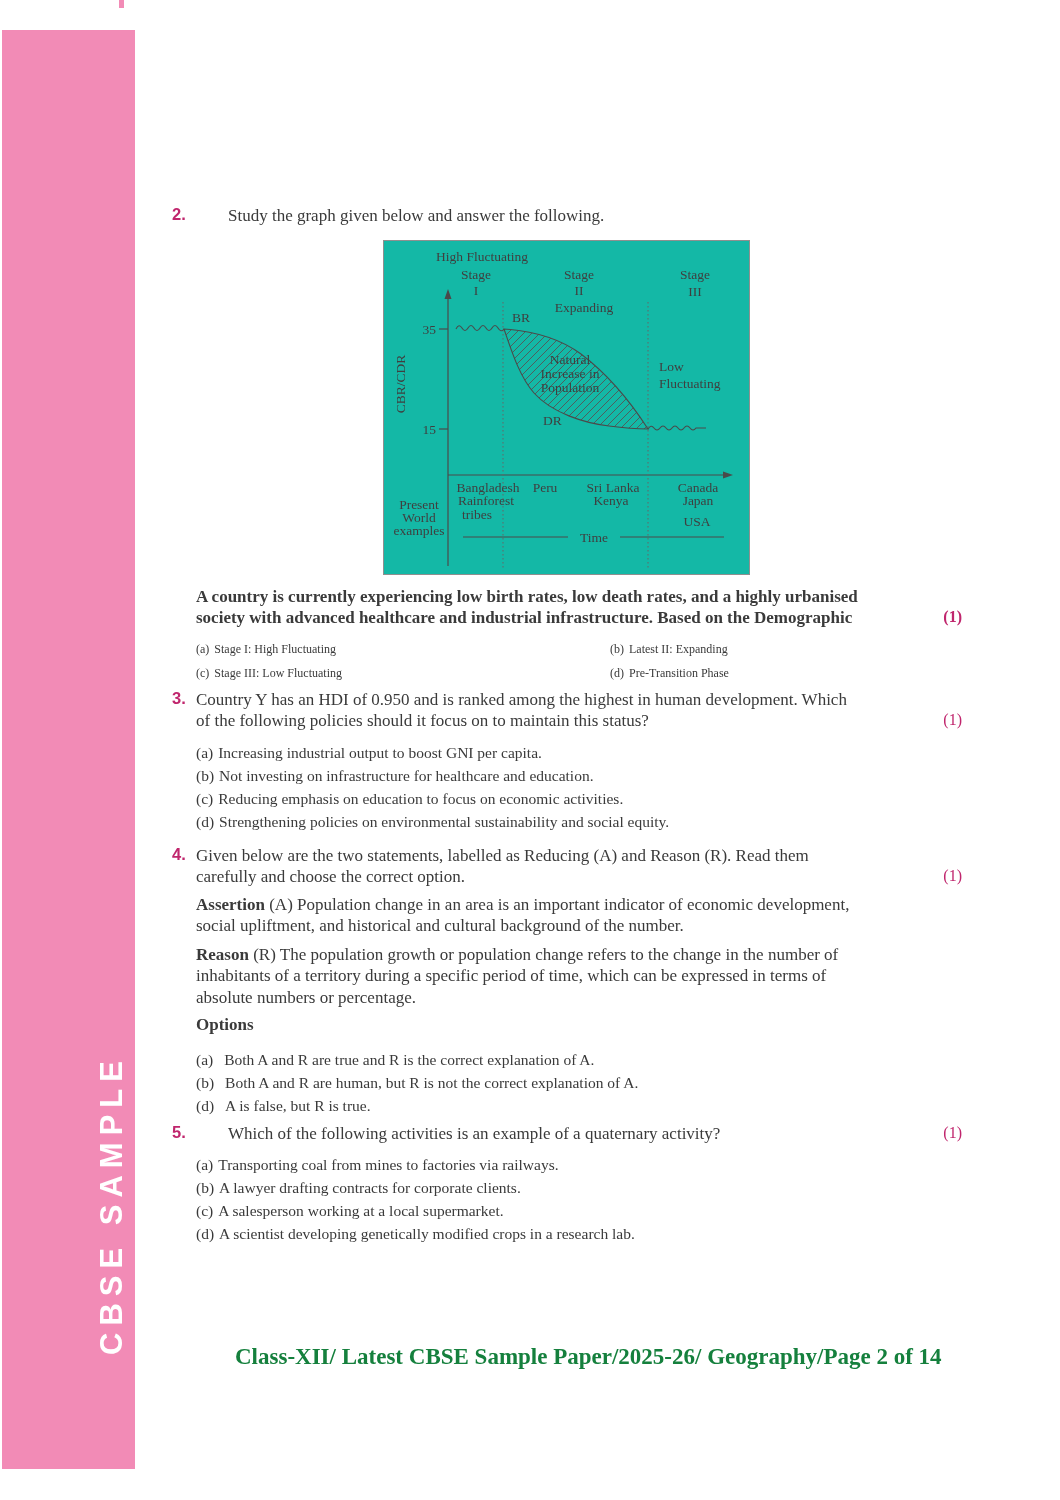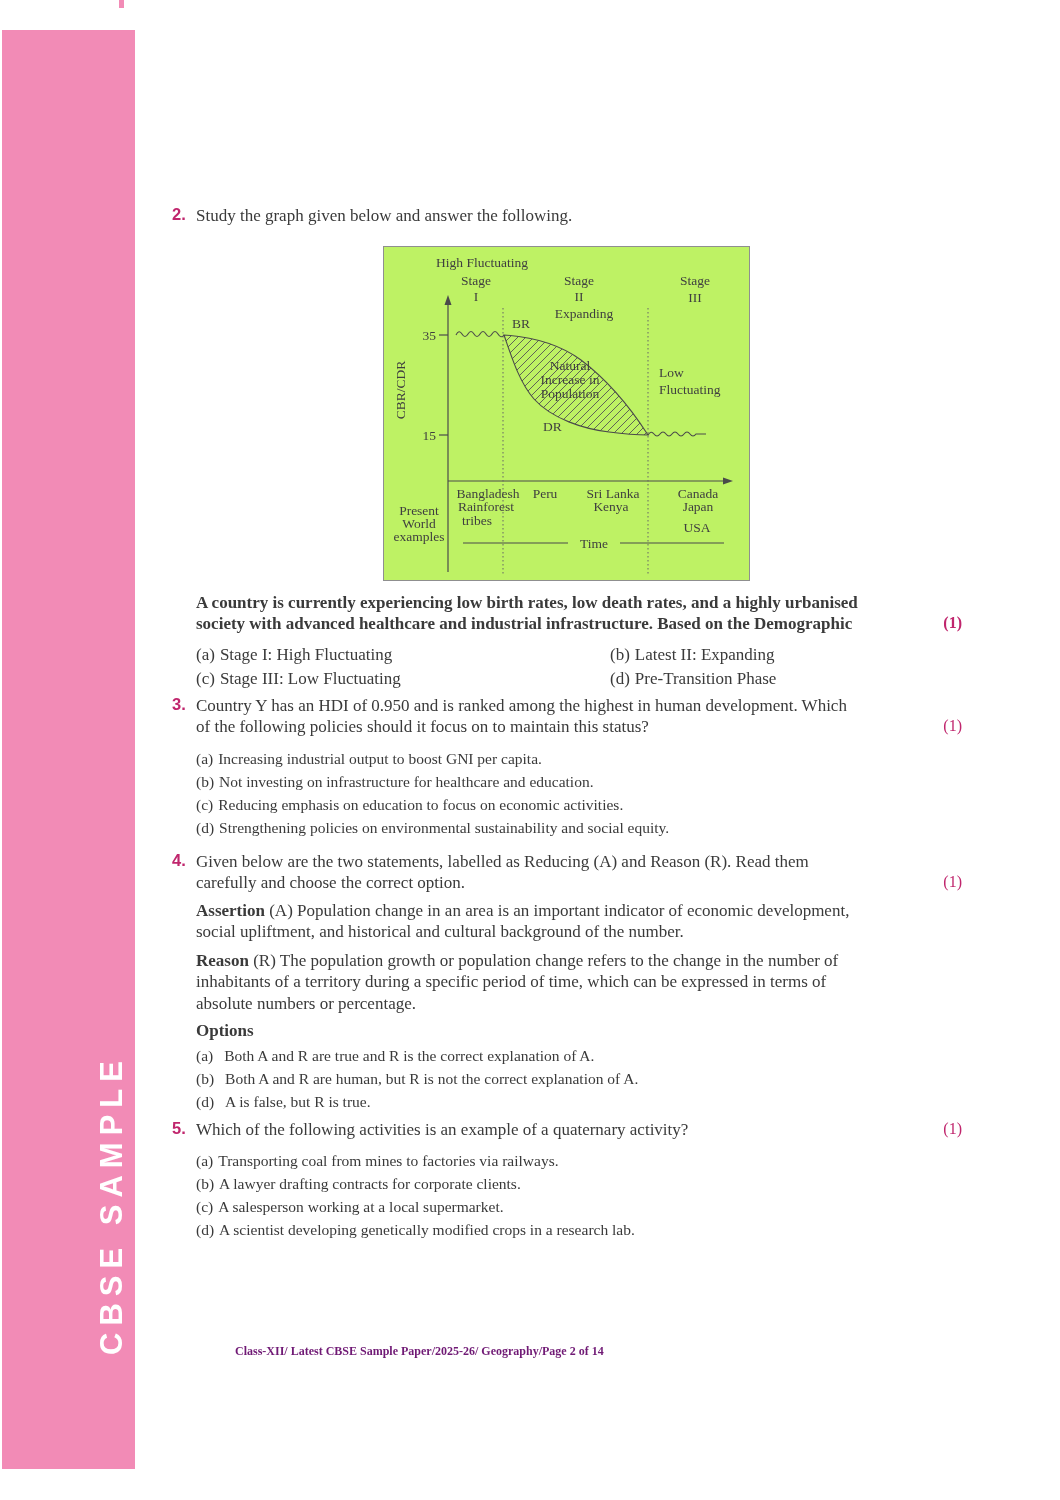"Study the graph given below" .qtext { margin-left: none -> 32px }
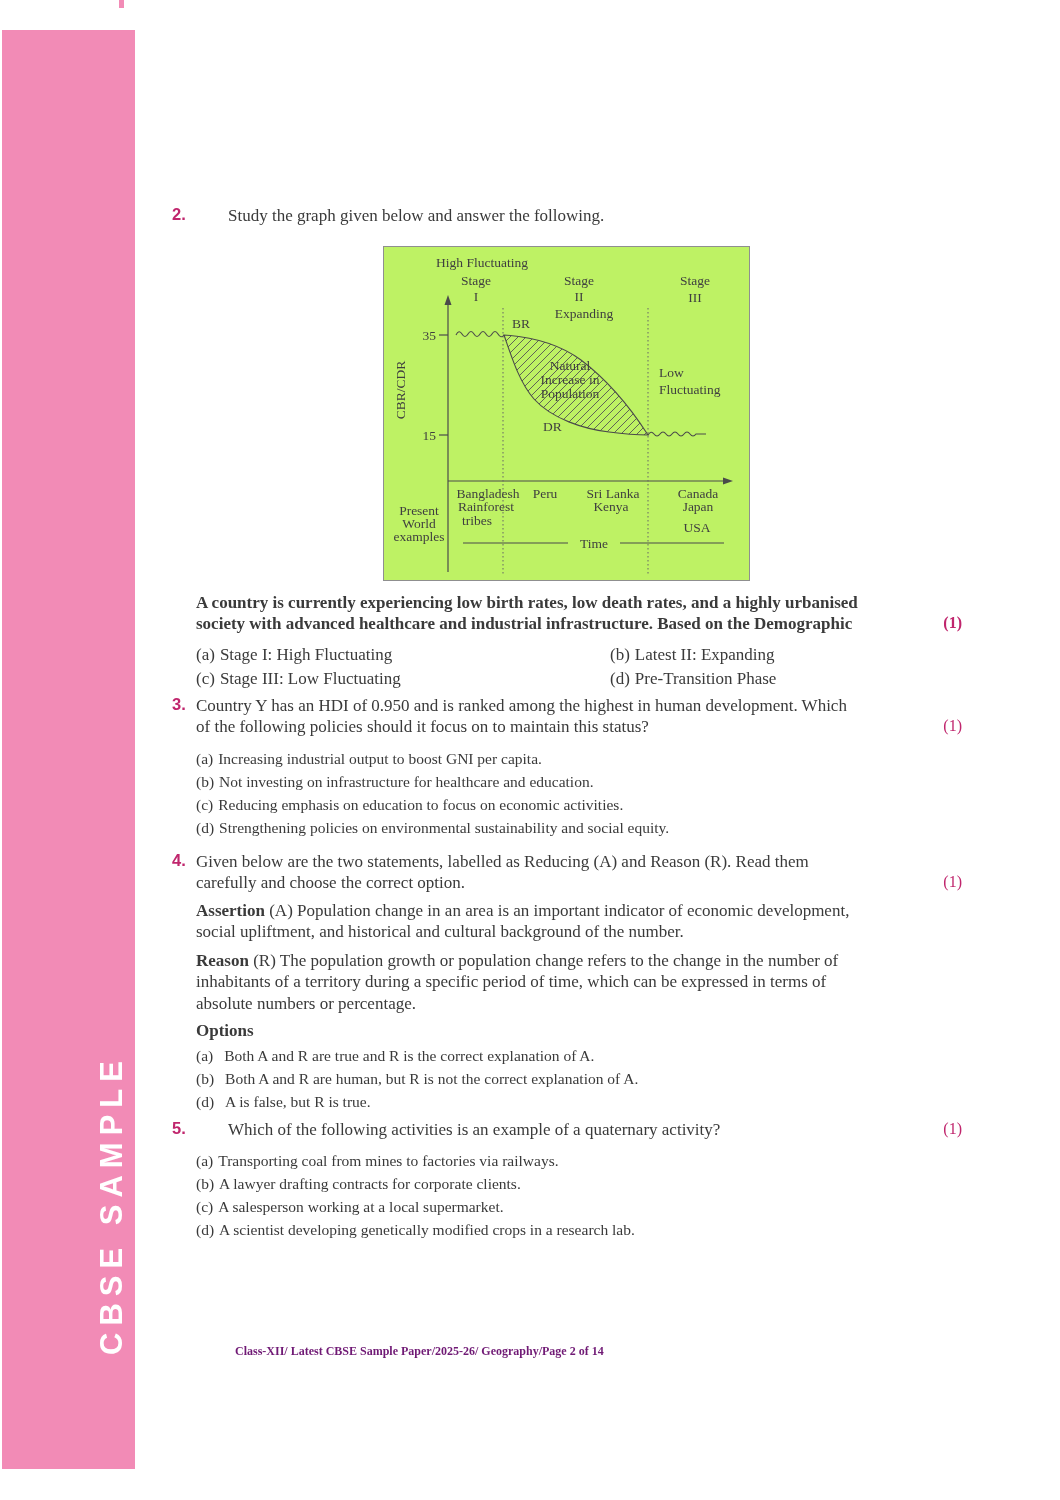"High Fluctuating" .graph-wrap { background: #bef264 -> #14b8a6; margin: 19px 0 0 187px -> 13px 0 0 187px }
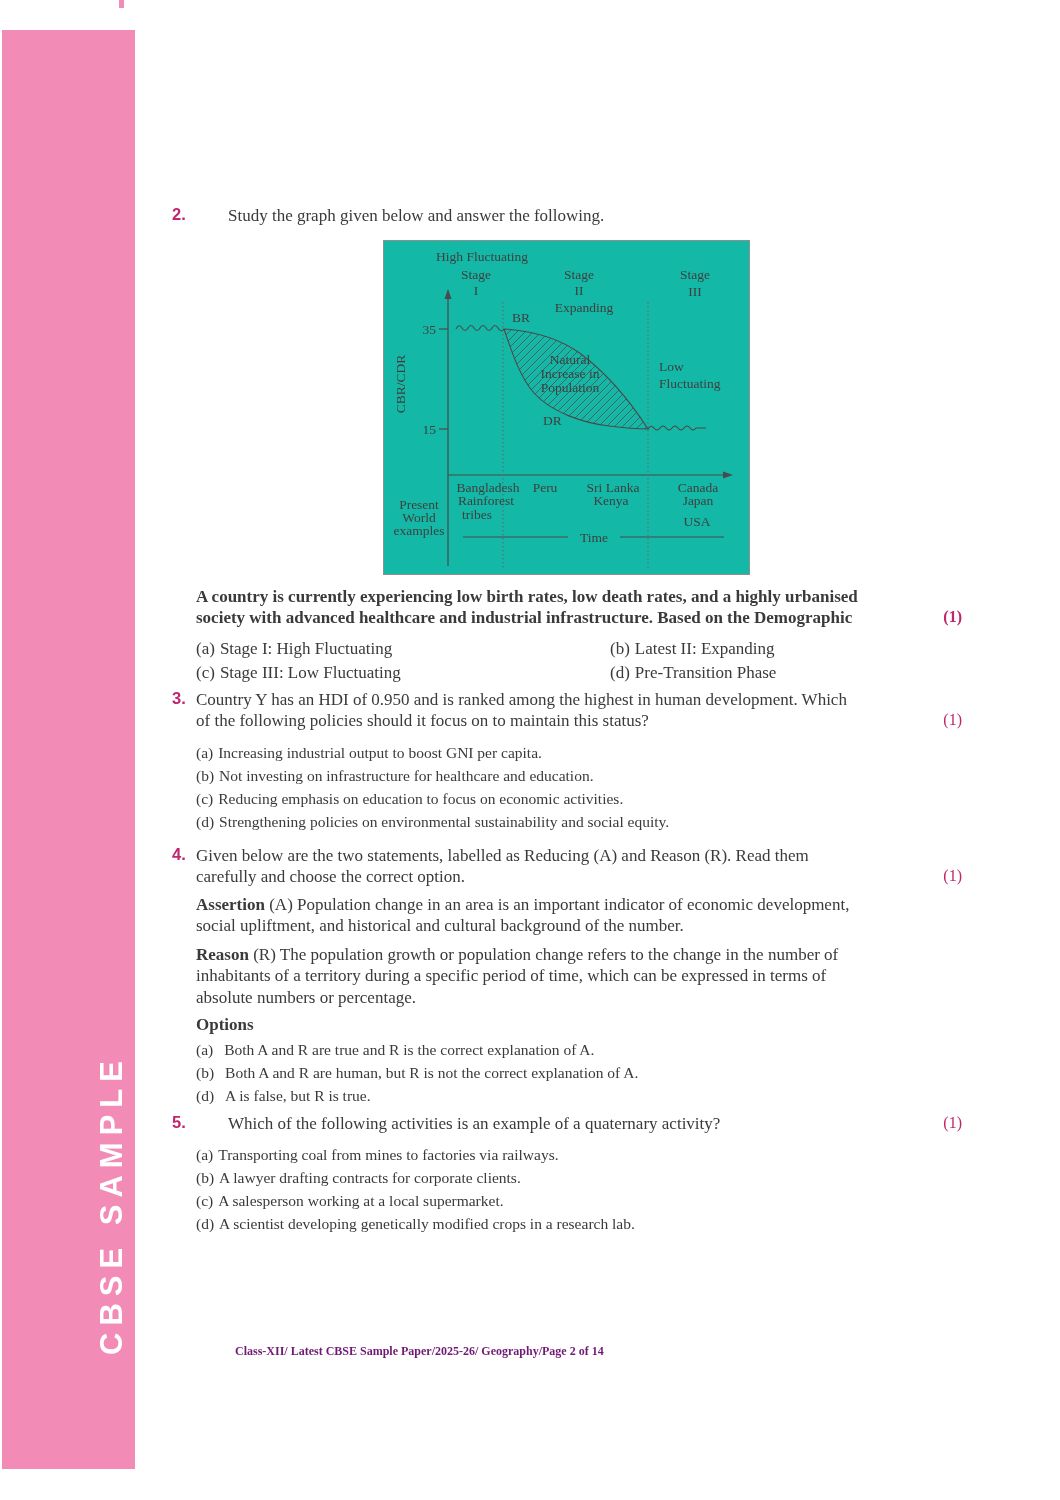"(a) Stage I: High Fluctuating" .opt-grid { font-size: 17px -> 12px }
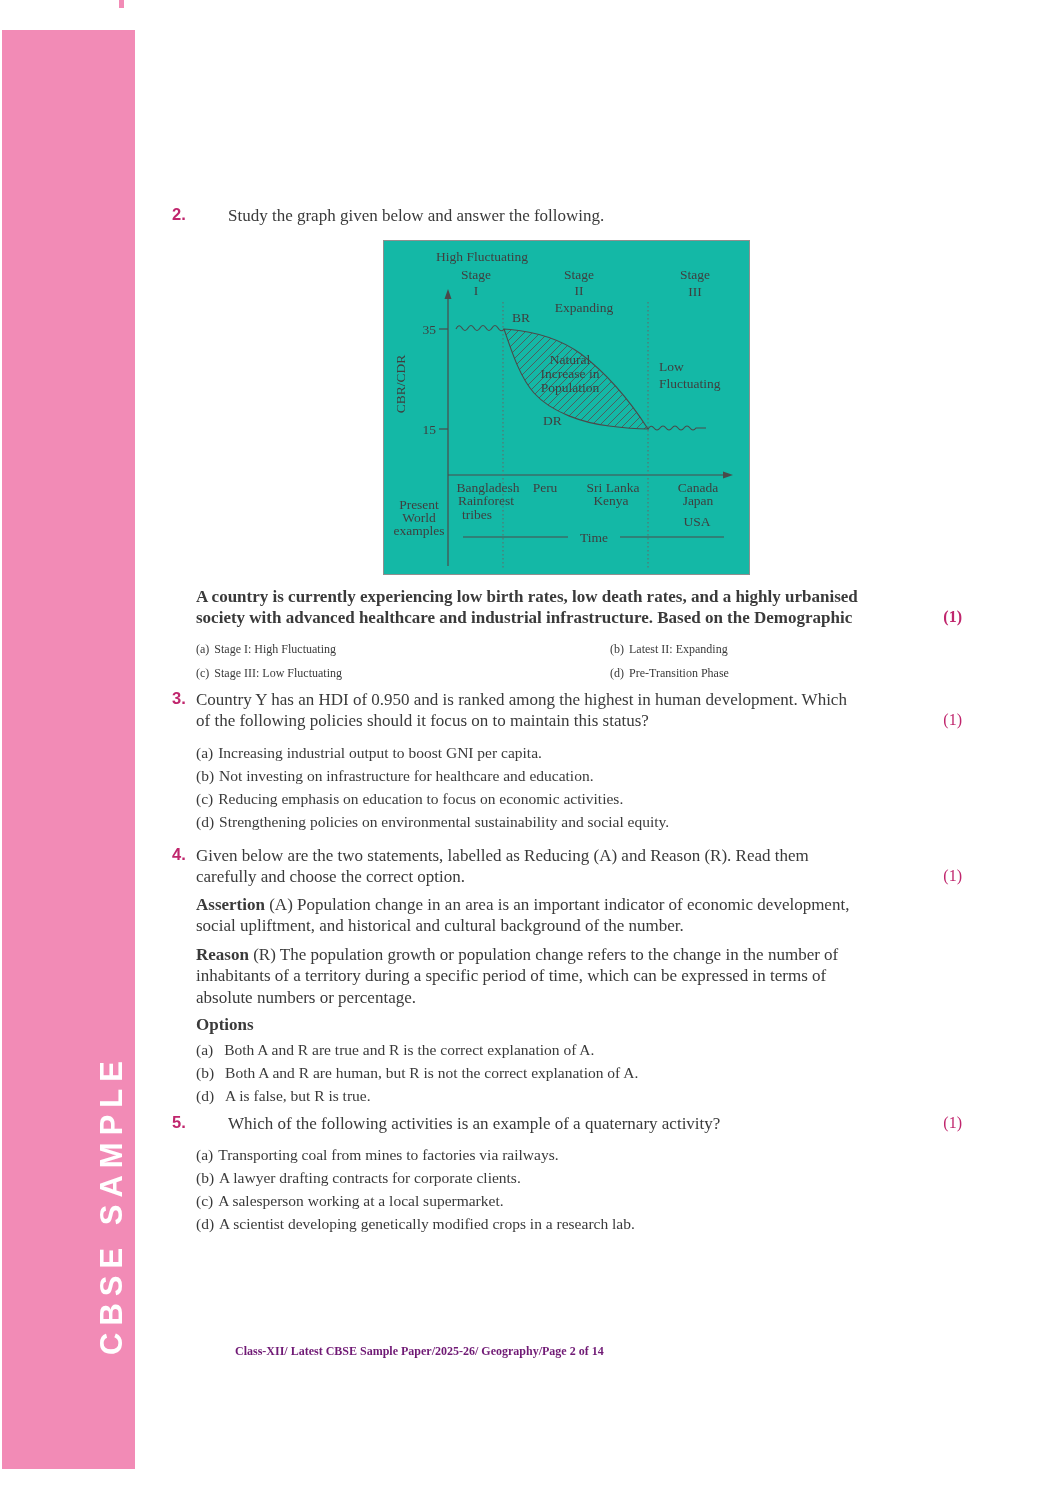"(a) Both A and R" div.opt-list { margin-top: 2px -> 12px }
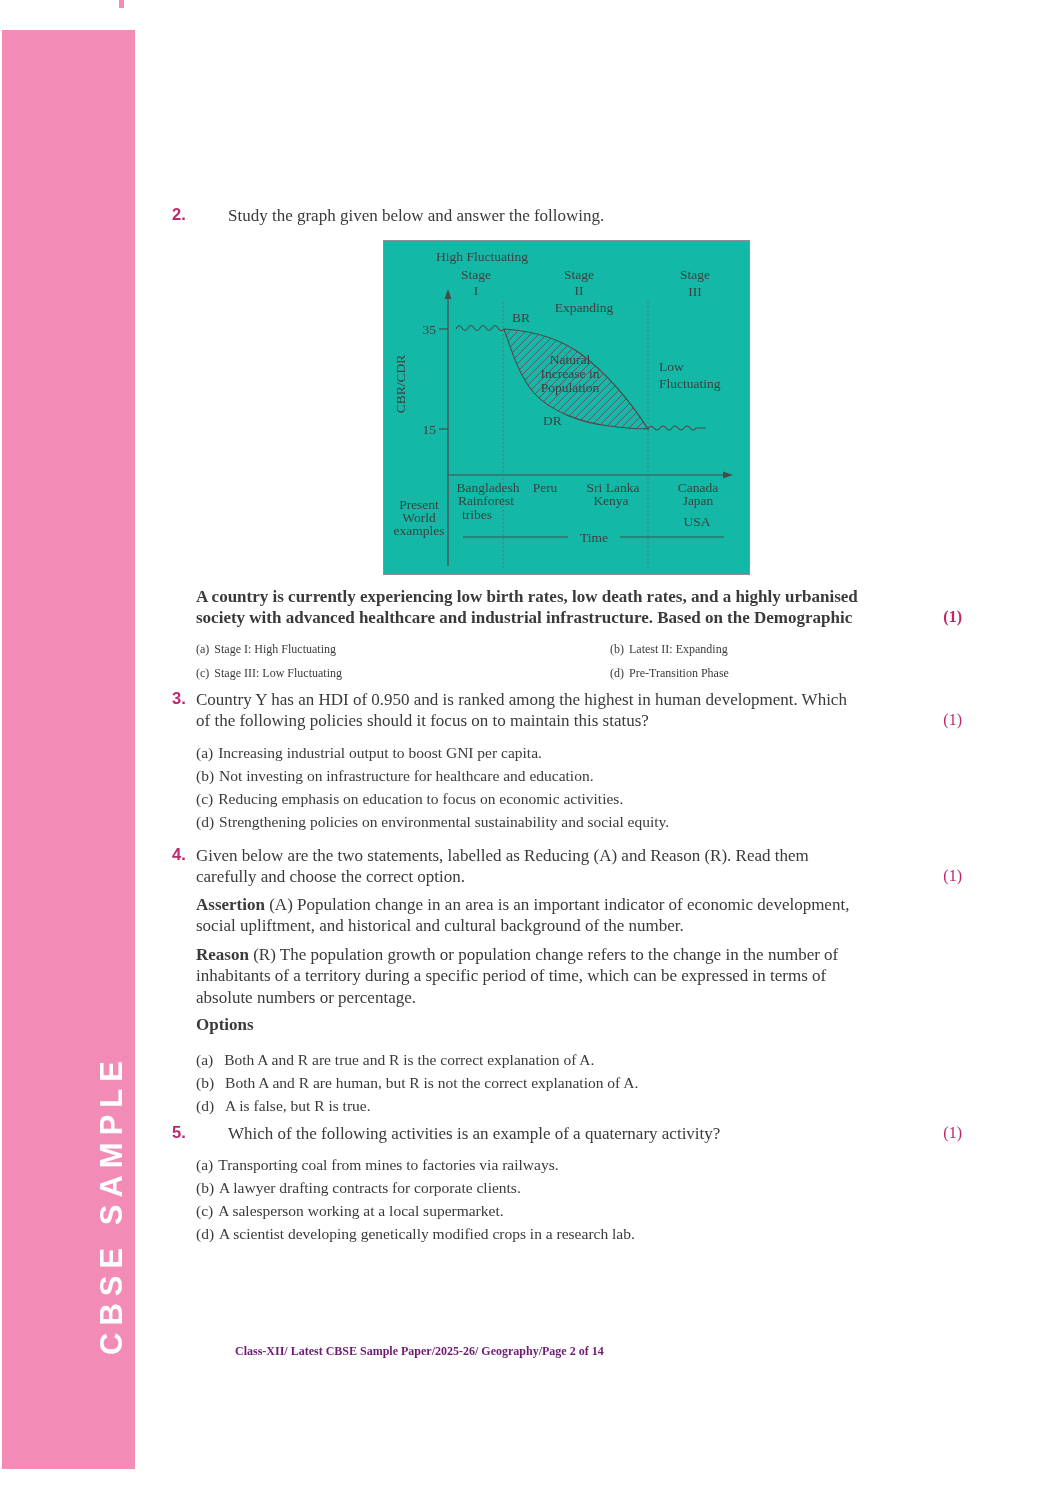"Class-XII/ Latest CBSE Sample" .footer { color: #701a75 -> #15803d; font-size: 12px -> 23px }
